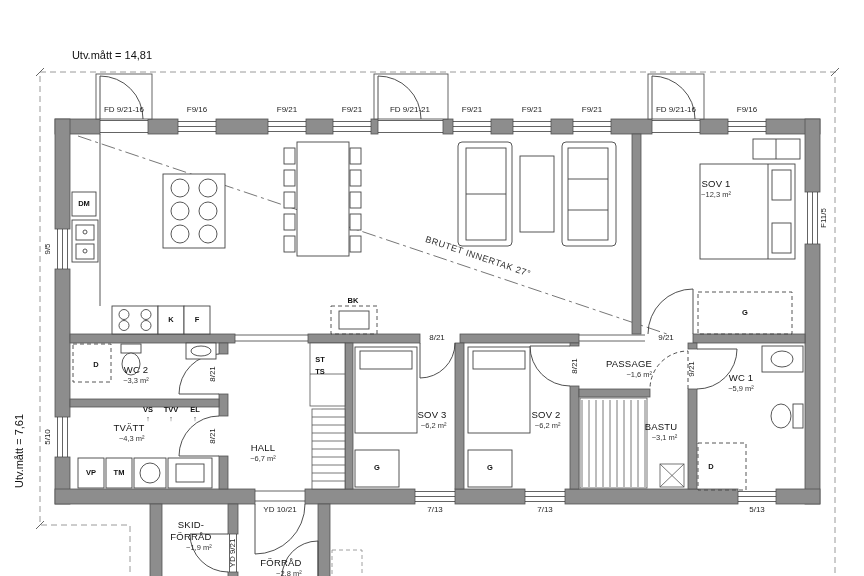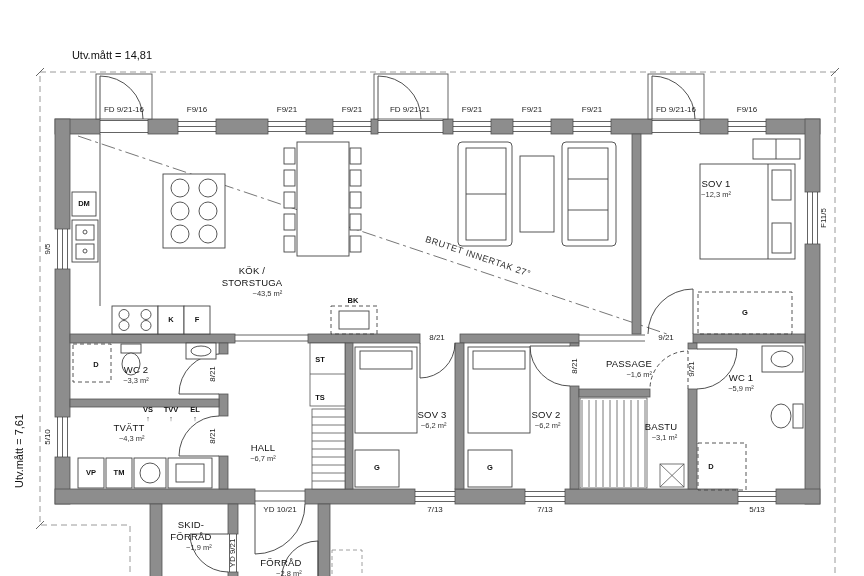"KÖK /" div.lbl { html: <div> <div>KÖK /</div> <div>STORSTUGA</div> <div>~43,5 m²</div> </div> -> none }
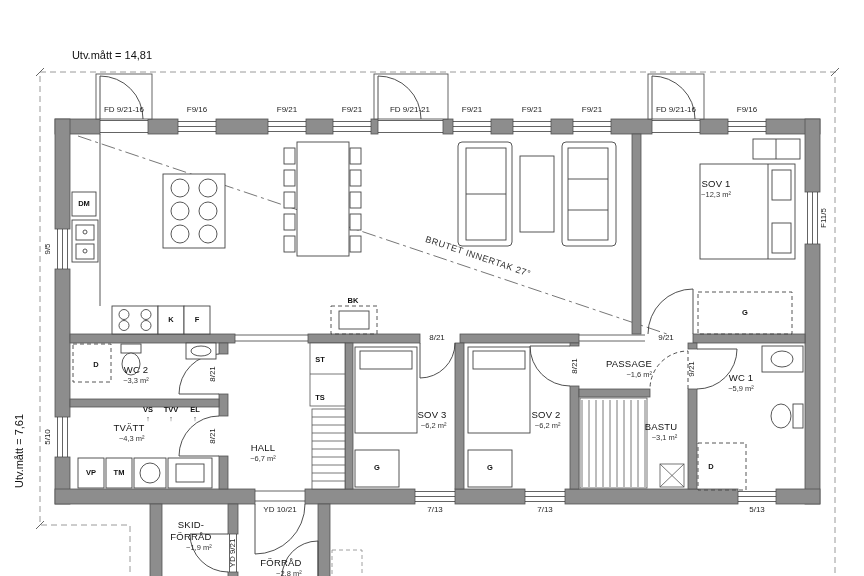"TS" div.lbl { top: 354px -> 328px }
